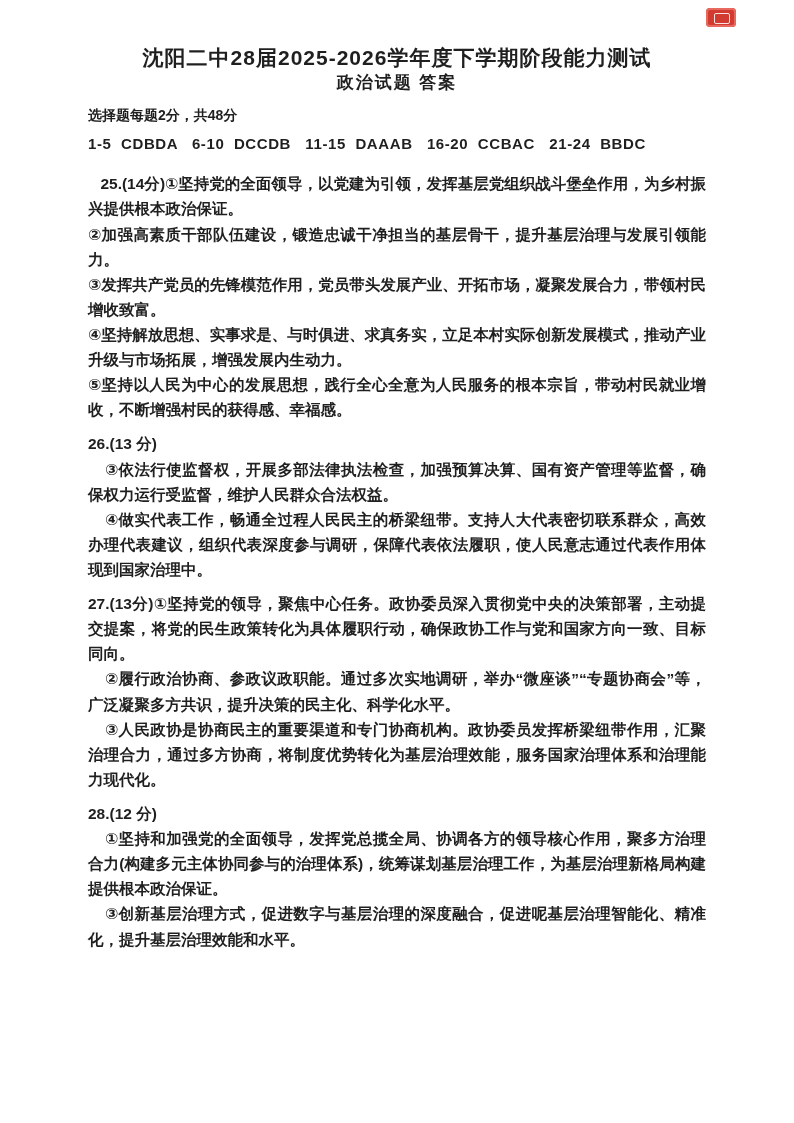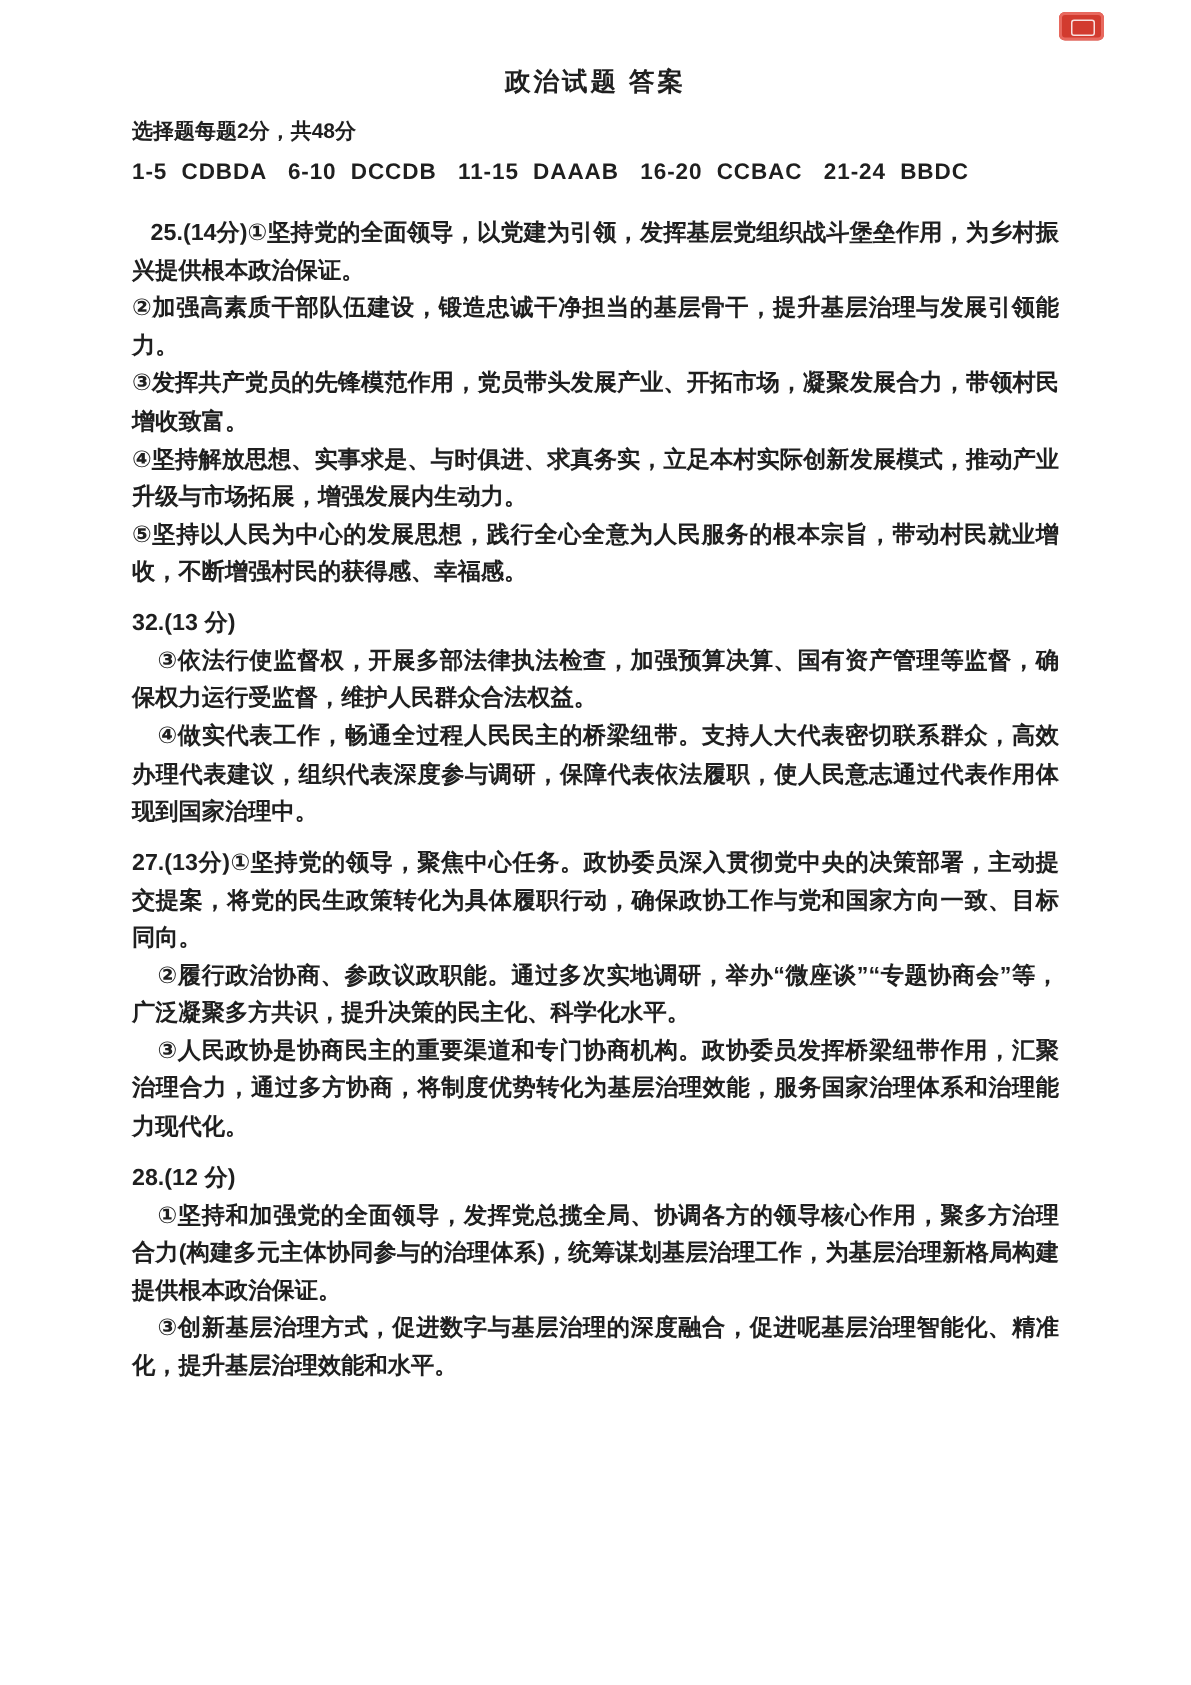"沈阳二中28届2025-2026学年度下学期阶段能力测试" h1.title { html: none -> <h1>沈阳二中28届2025-2026学年度下学期阶段能力测试</h1> }
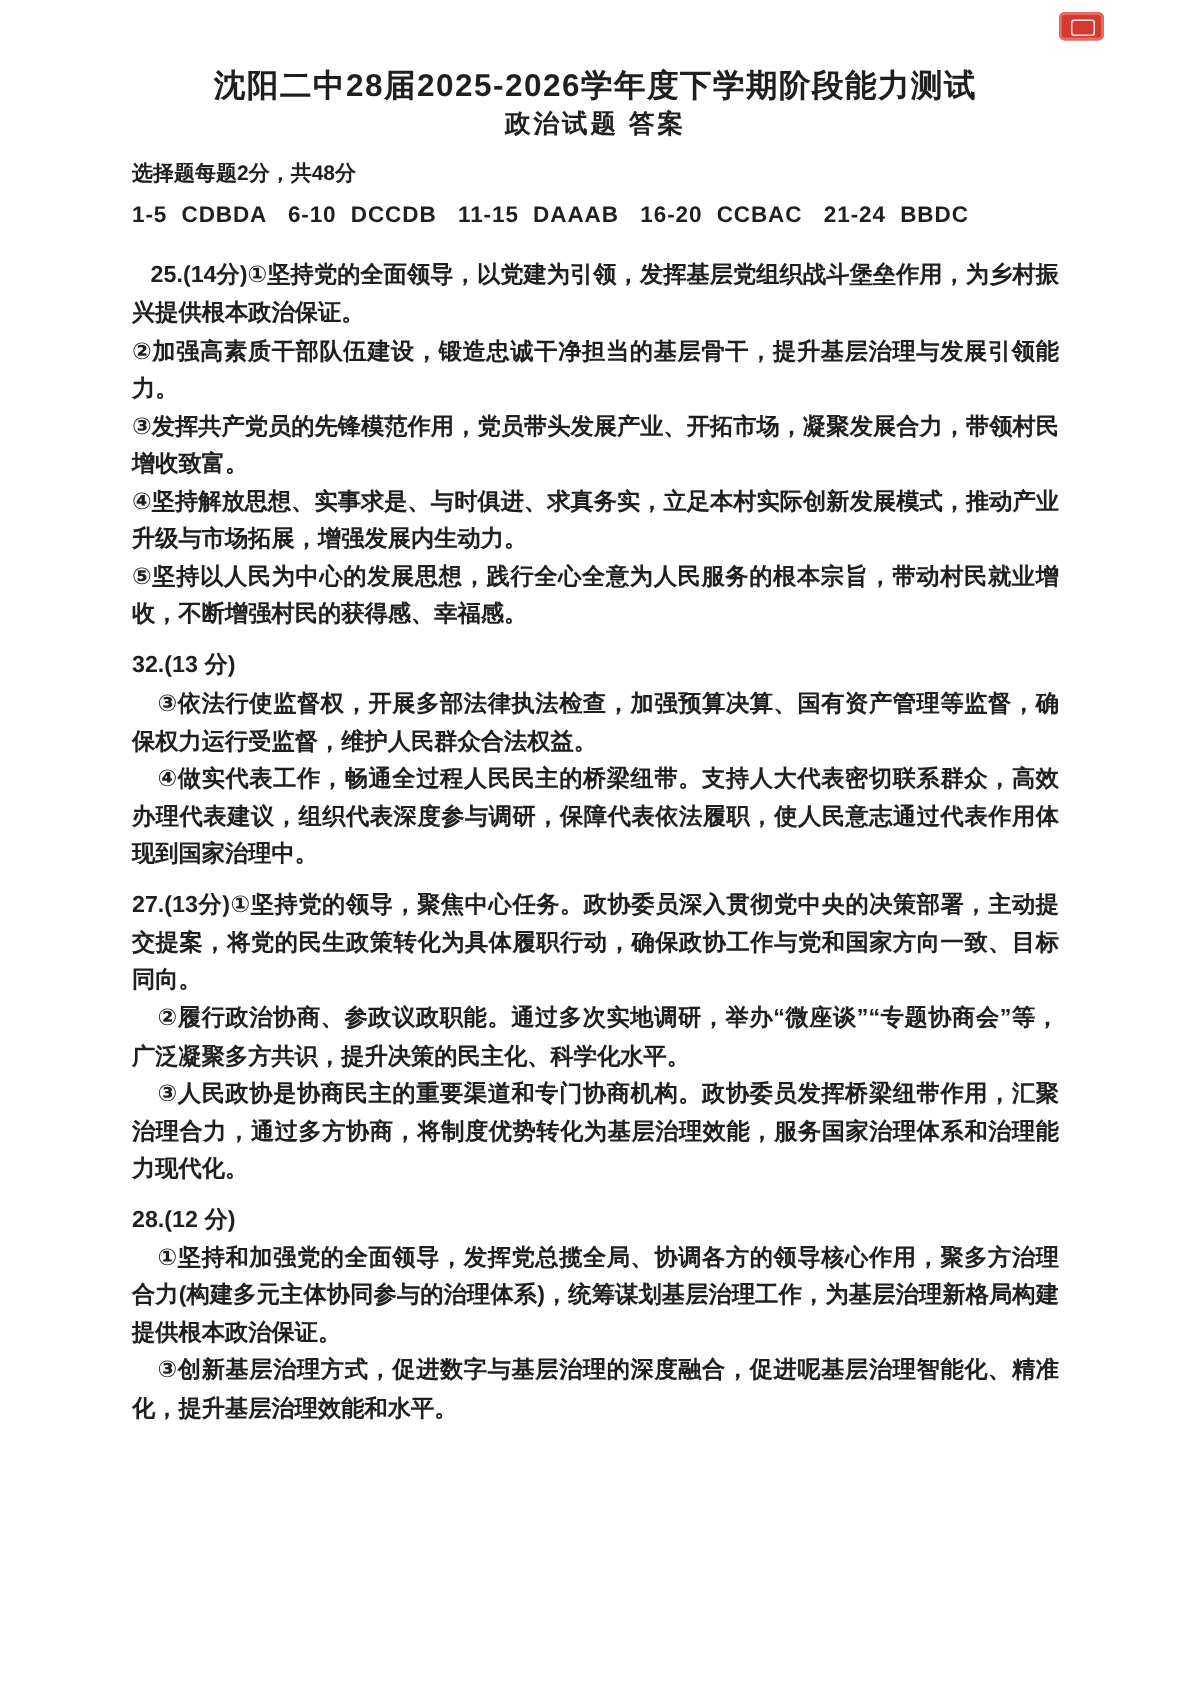"32.(13 分)" p.para { text: 32 -> 26 }
